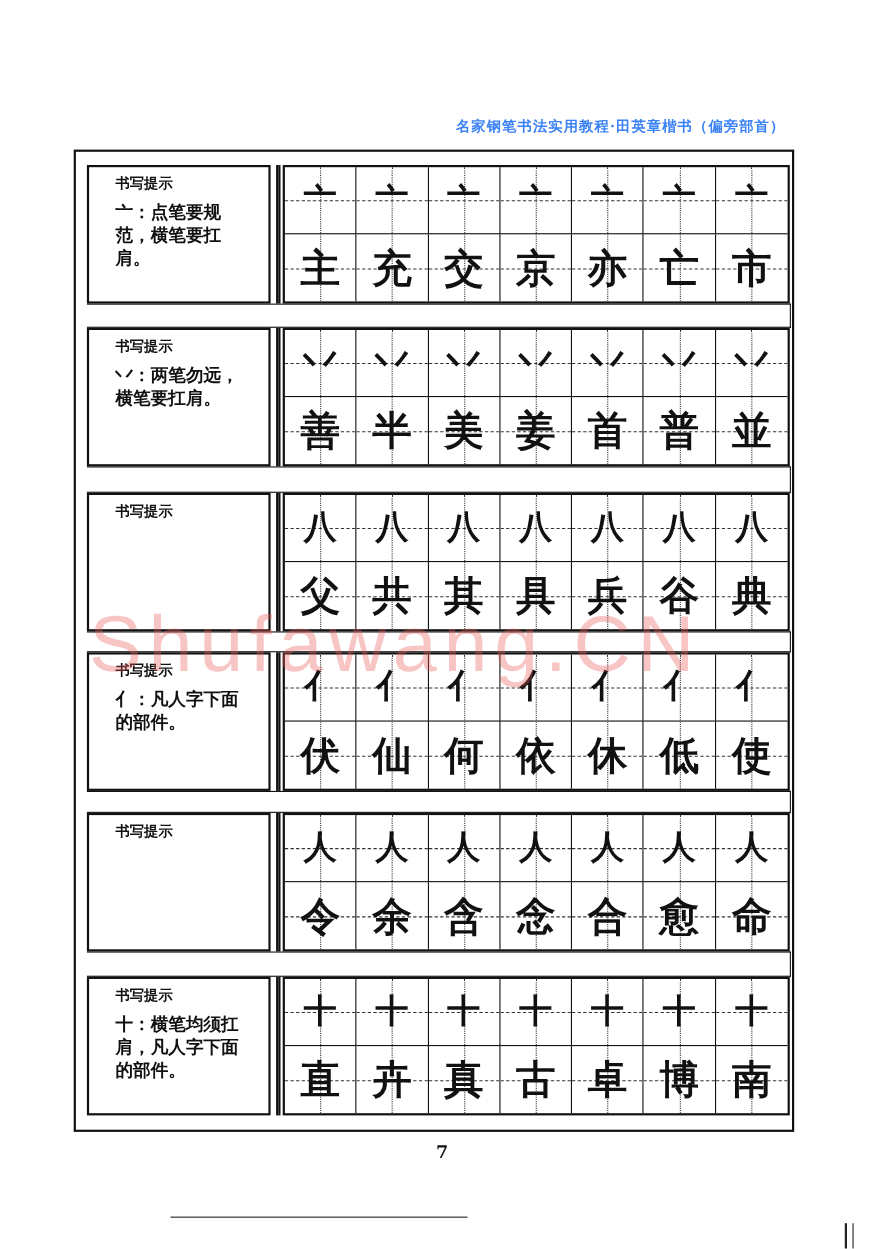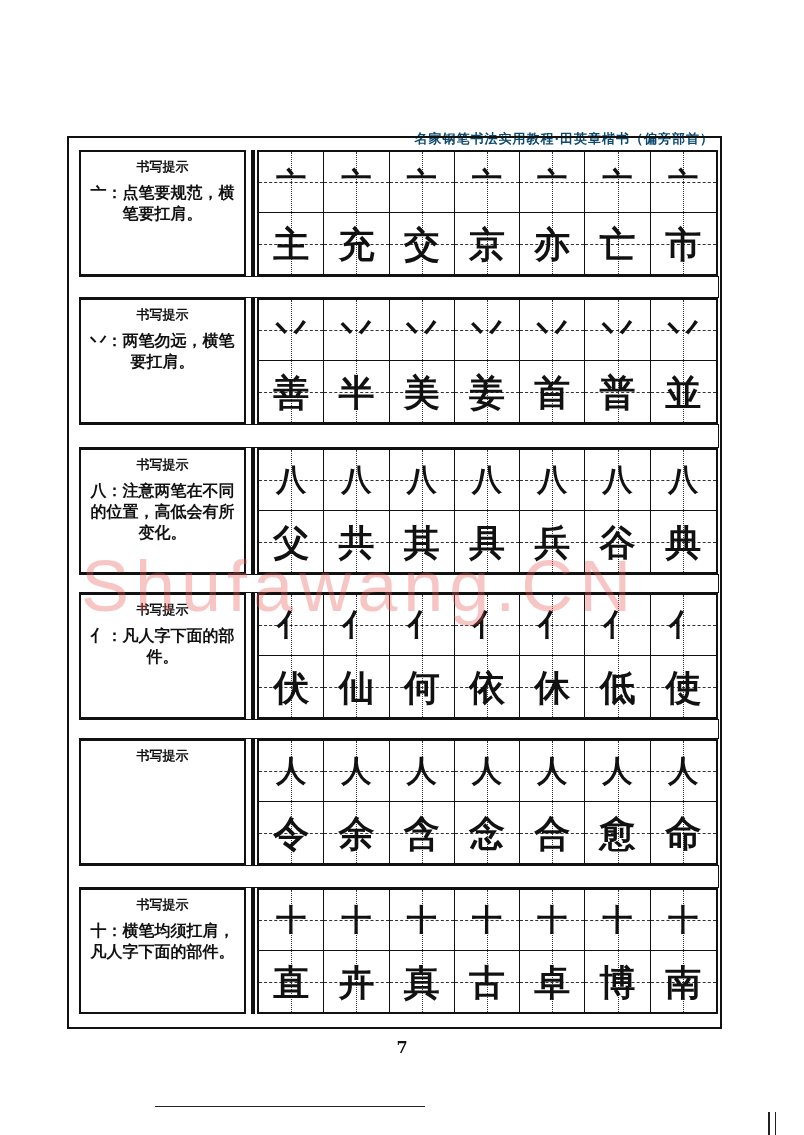"名家钢笔书法实用教程·田英章楷书（偏旁部首）" .header { color: #0c4a6e -> #3b82f6; margin-top: 24px -> none }
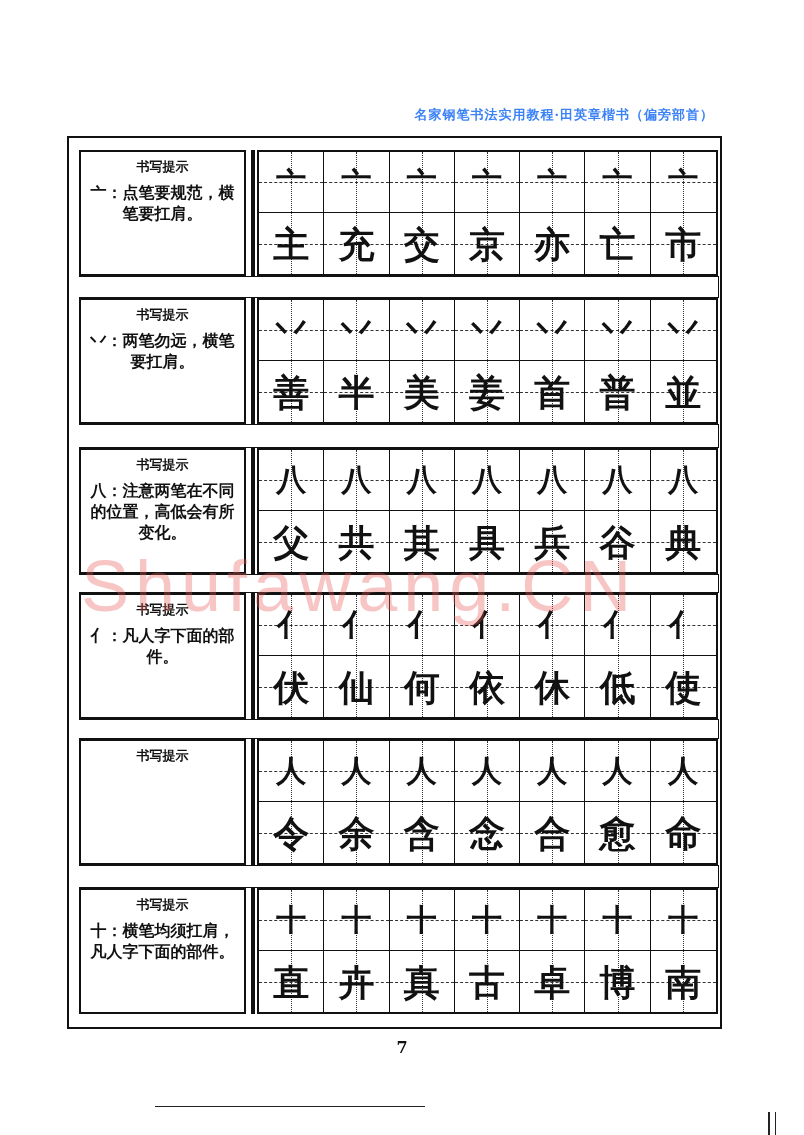"书写提示" .tip { padding: 6px 8px -> 6px 24px; text-align: center -> none }
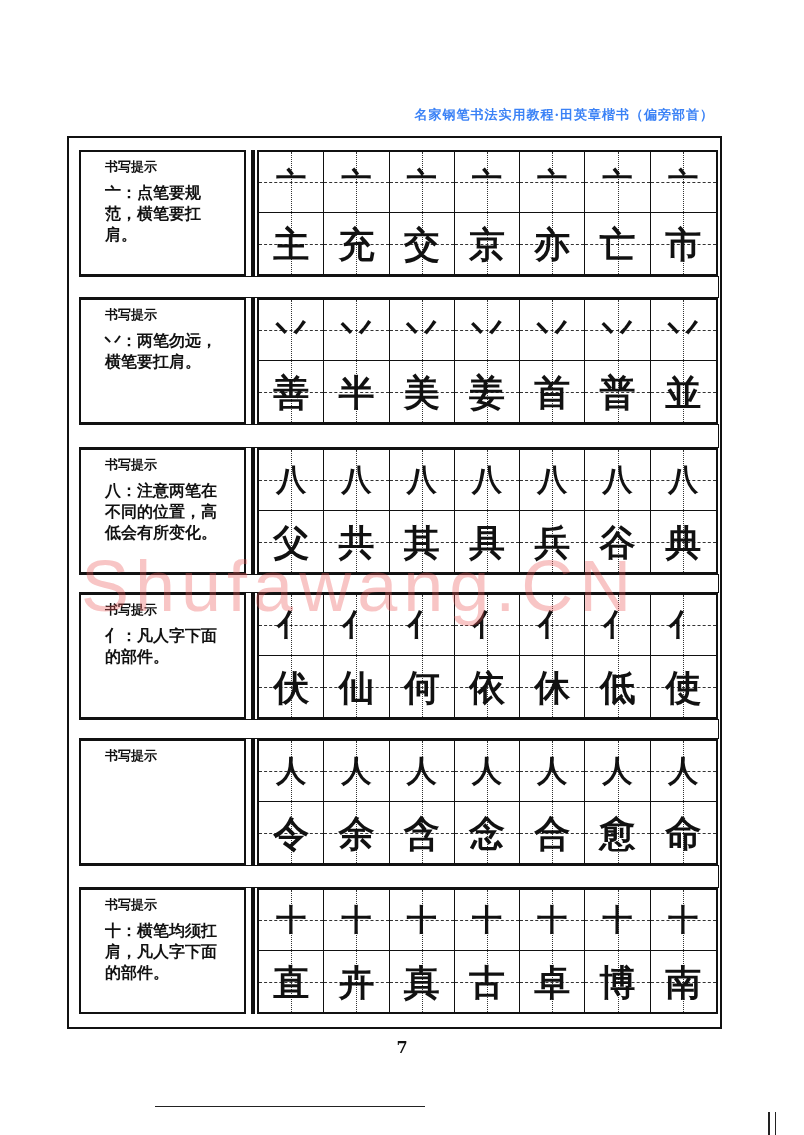"八：注意两笔在不同的位置，高低会有所变化。" div.tip-text { html: <div>八：注意两笔在不同的位置，高低会有所变化。</div> -> none }
